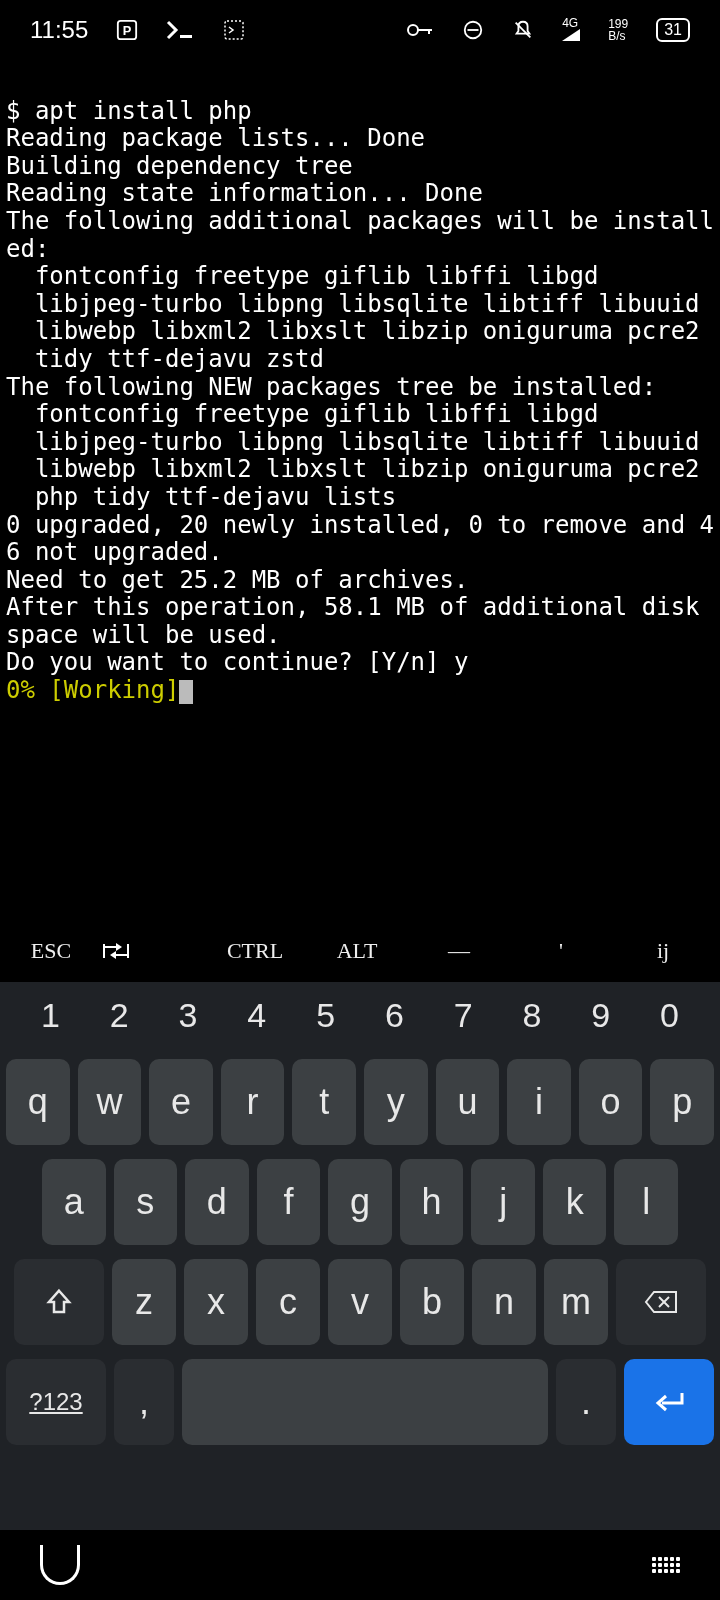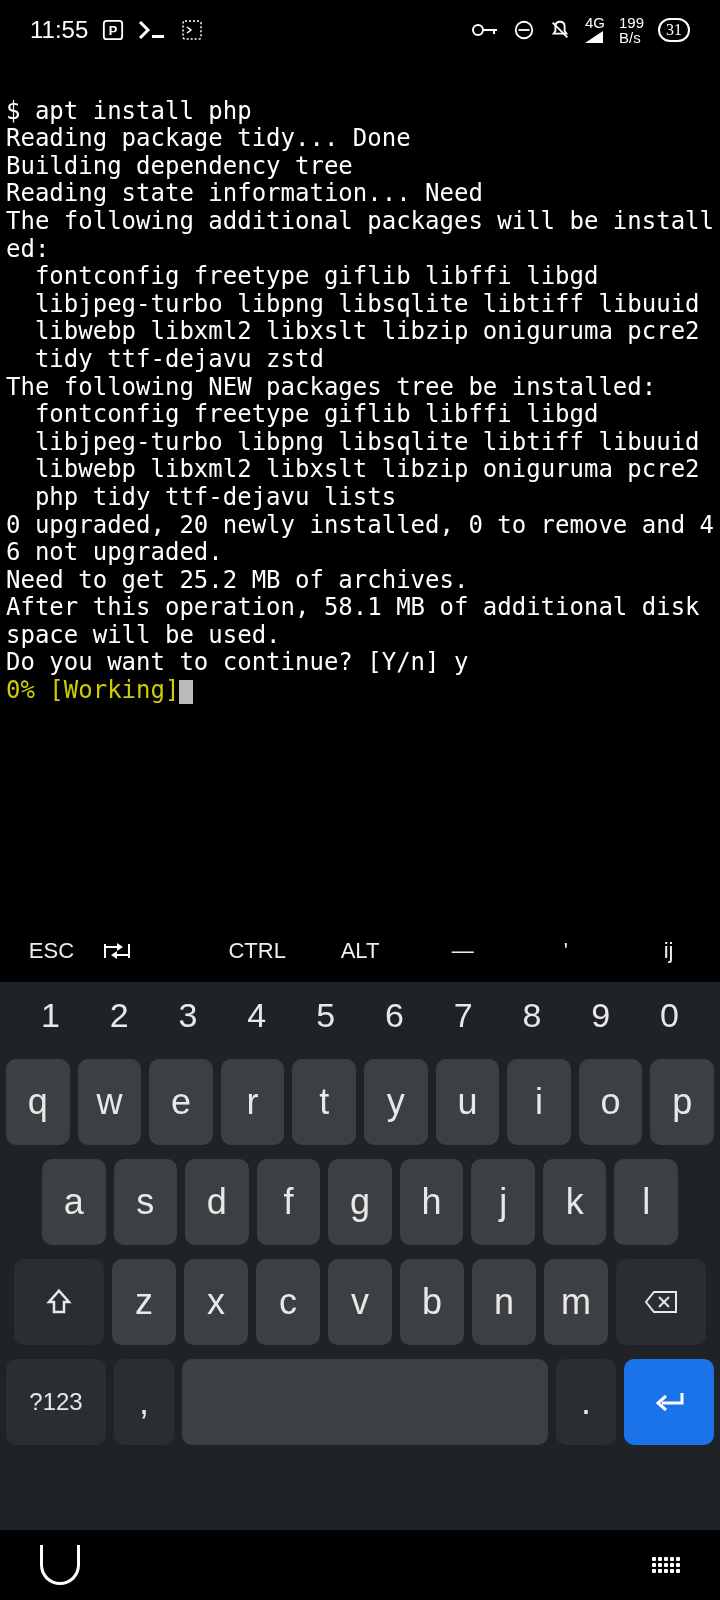"11:55" .statusbar .left, .statusbar .right { gap: 14px -> 28px }
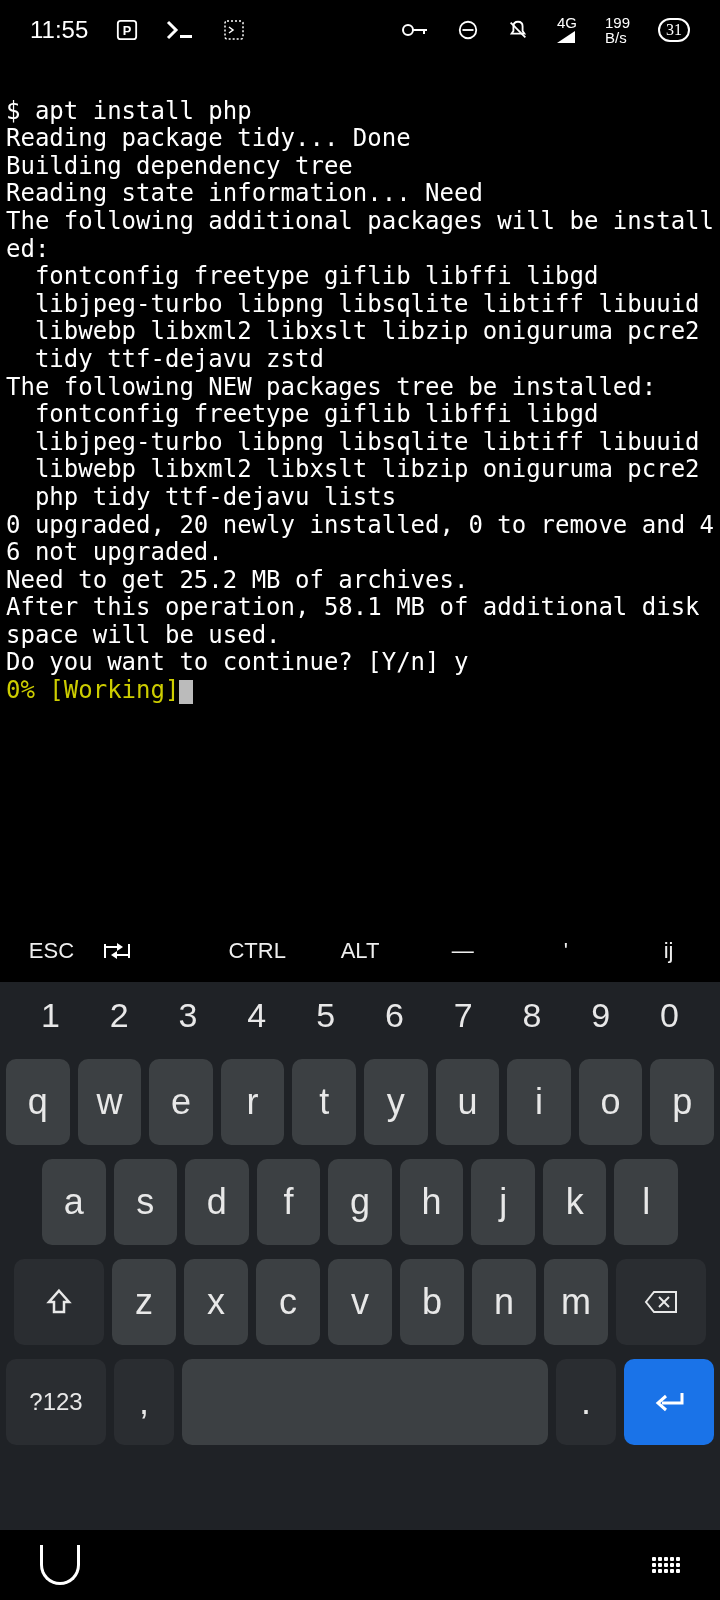"4G" .signal-block { font-size: 15px -> 12px }
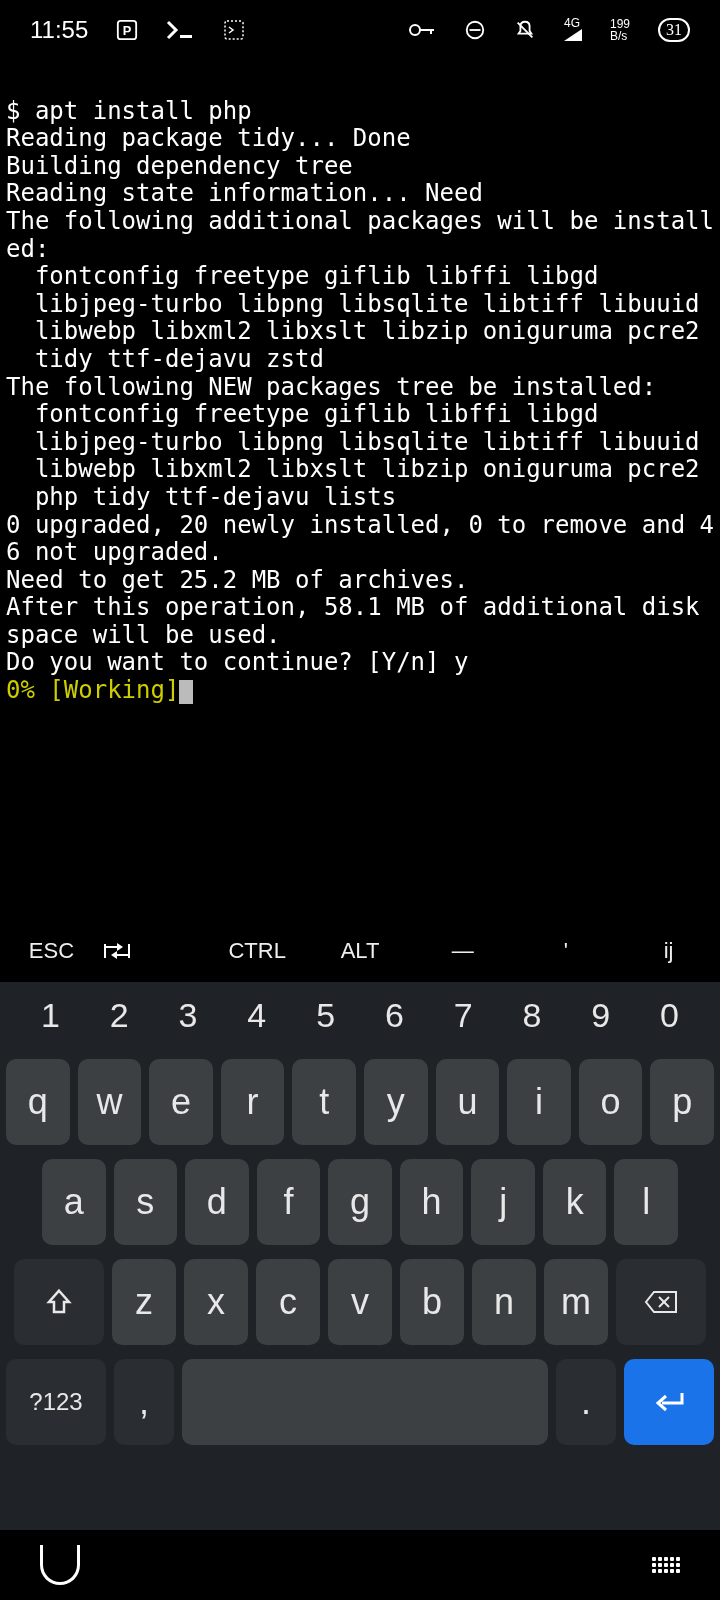"31" .battery { border-radius: 12px -> 6px; font-family: Liberation Serif, serif -> none }
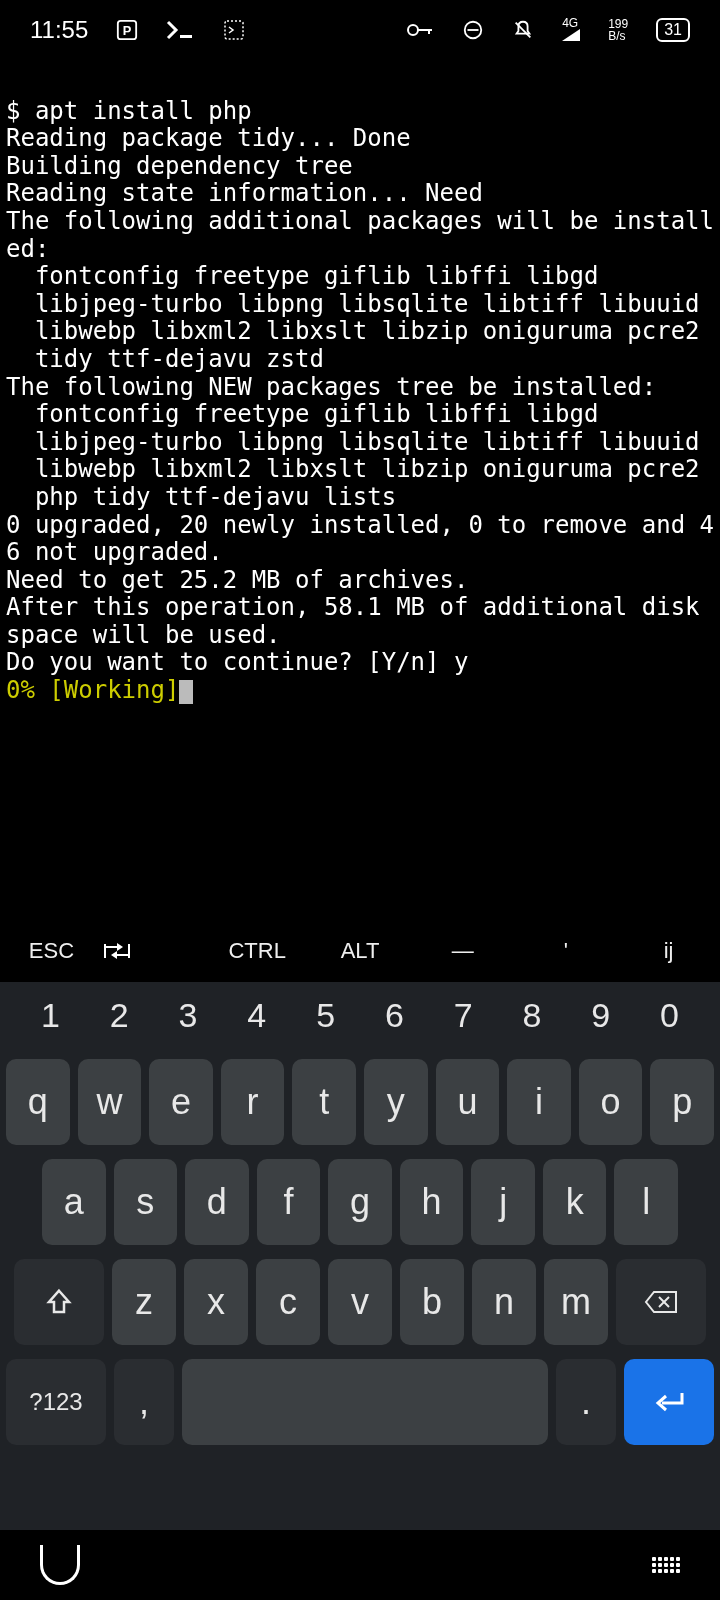"Reading package tidy... Done" span { text: tidy -> lists }
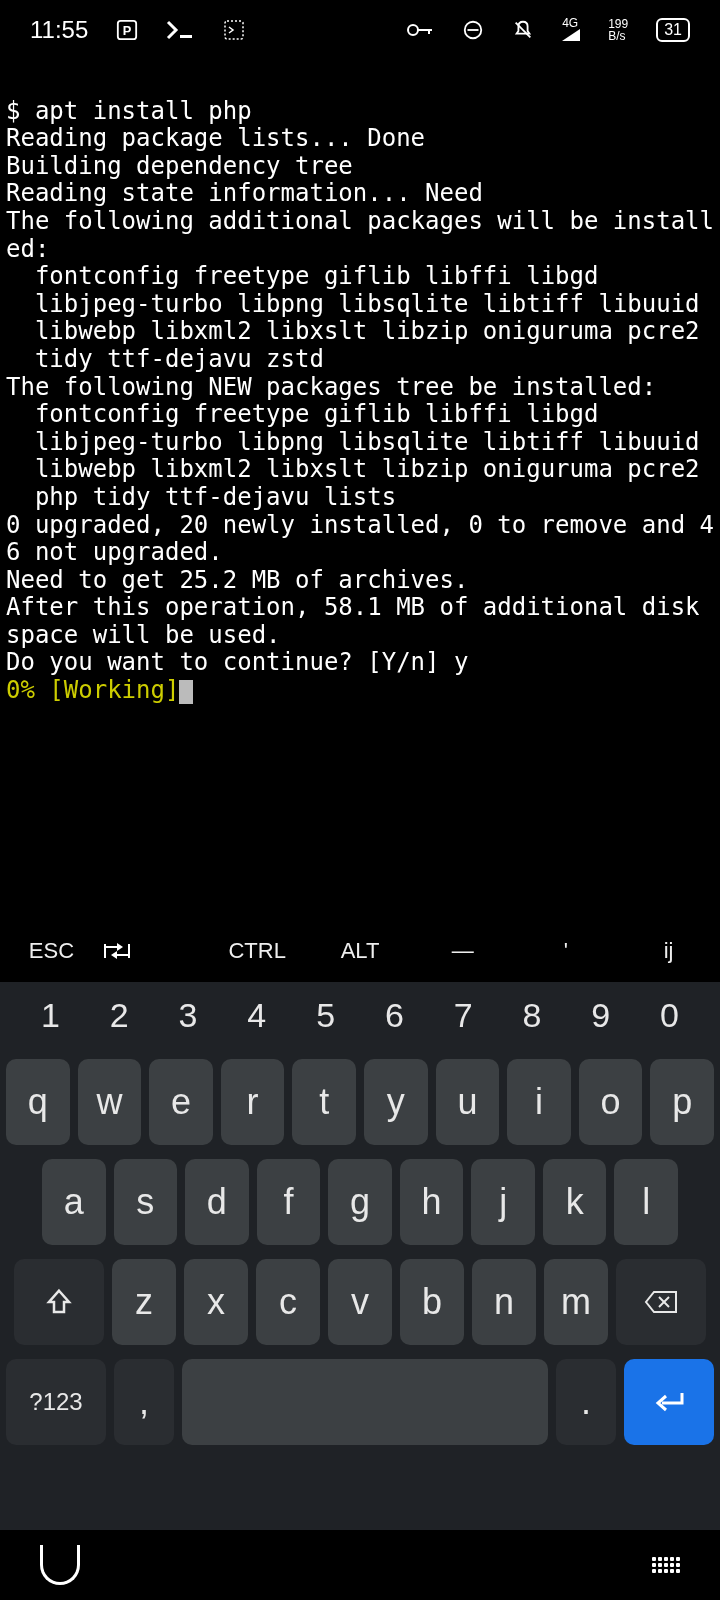"Reading state information... Need" span { text: Need -> Done }
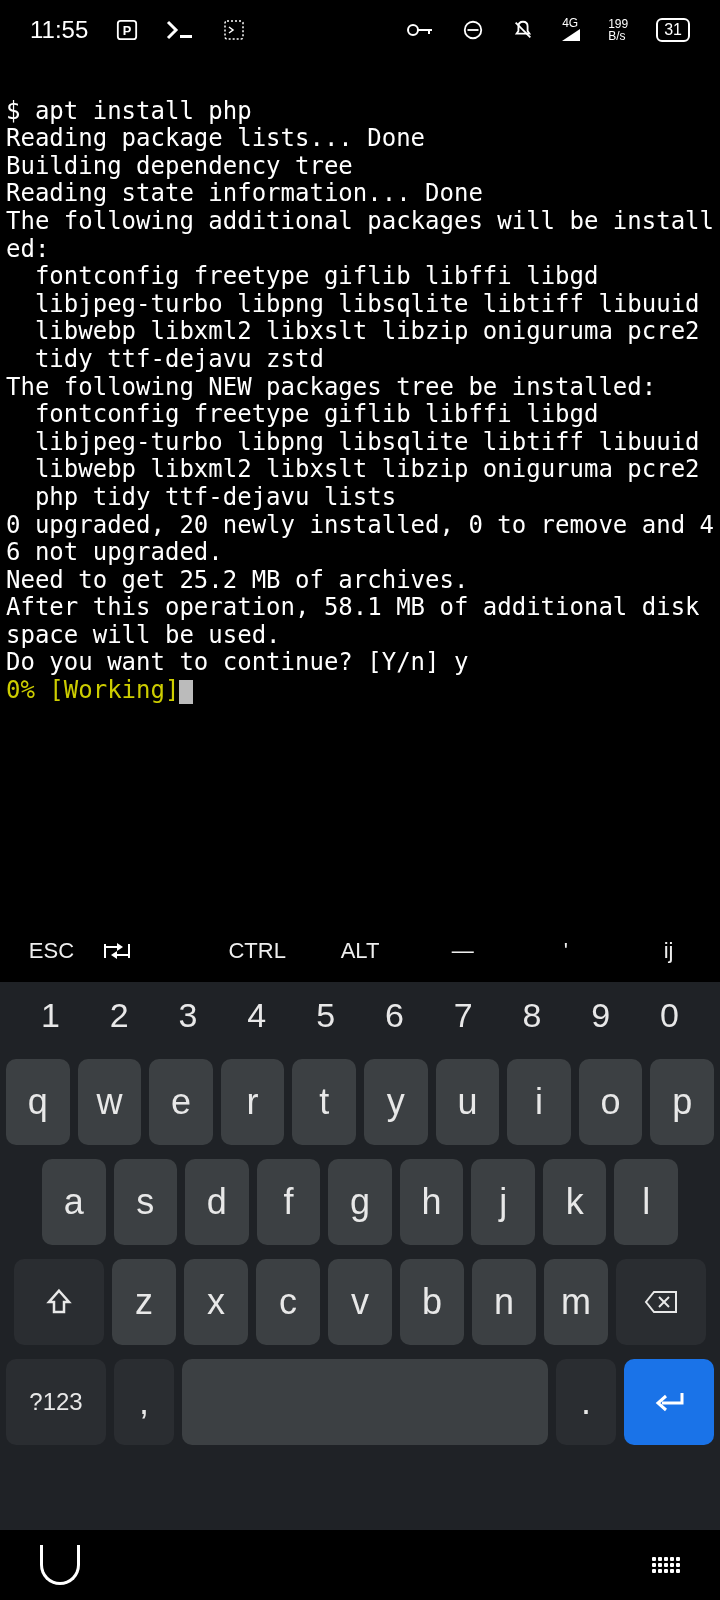"ESC" .term-keys { font-family: Liberation Sans, sans-serif -> Liberation Serif, serif; right: 0 -> 6px }
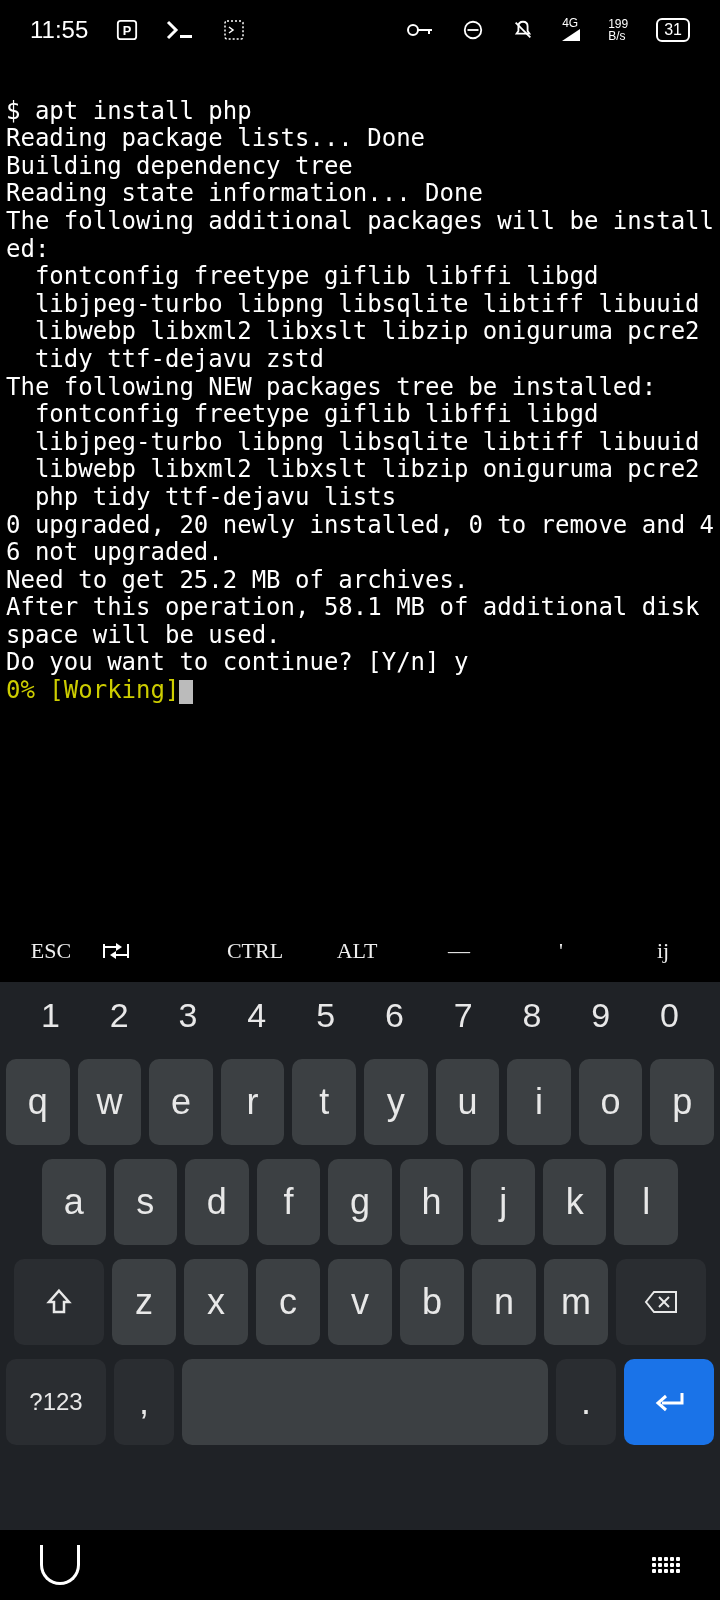"?123" .key.wide { text-decoration: none -> underline }
